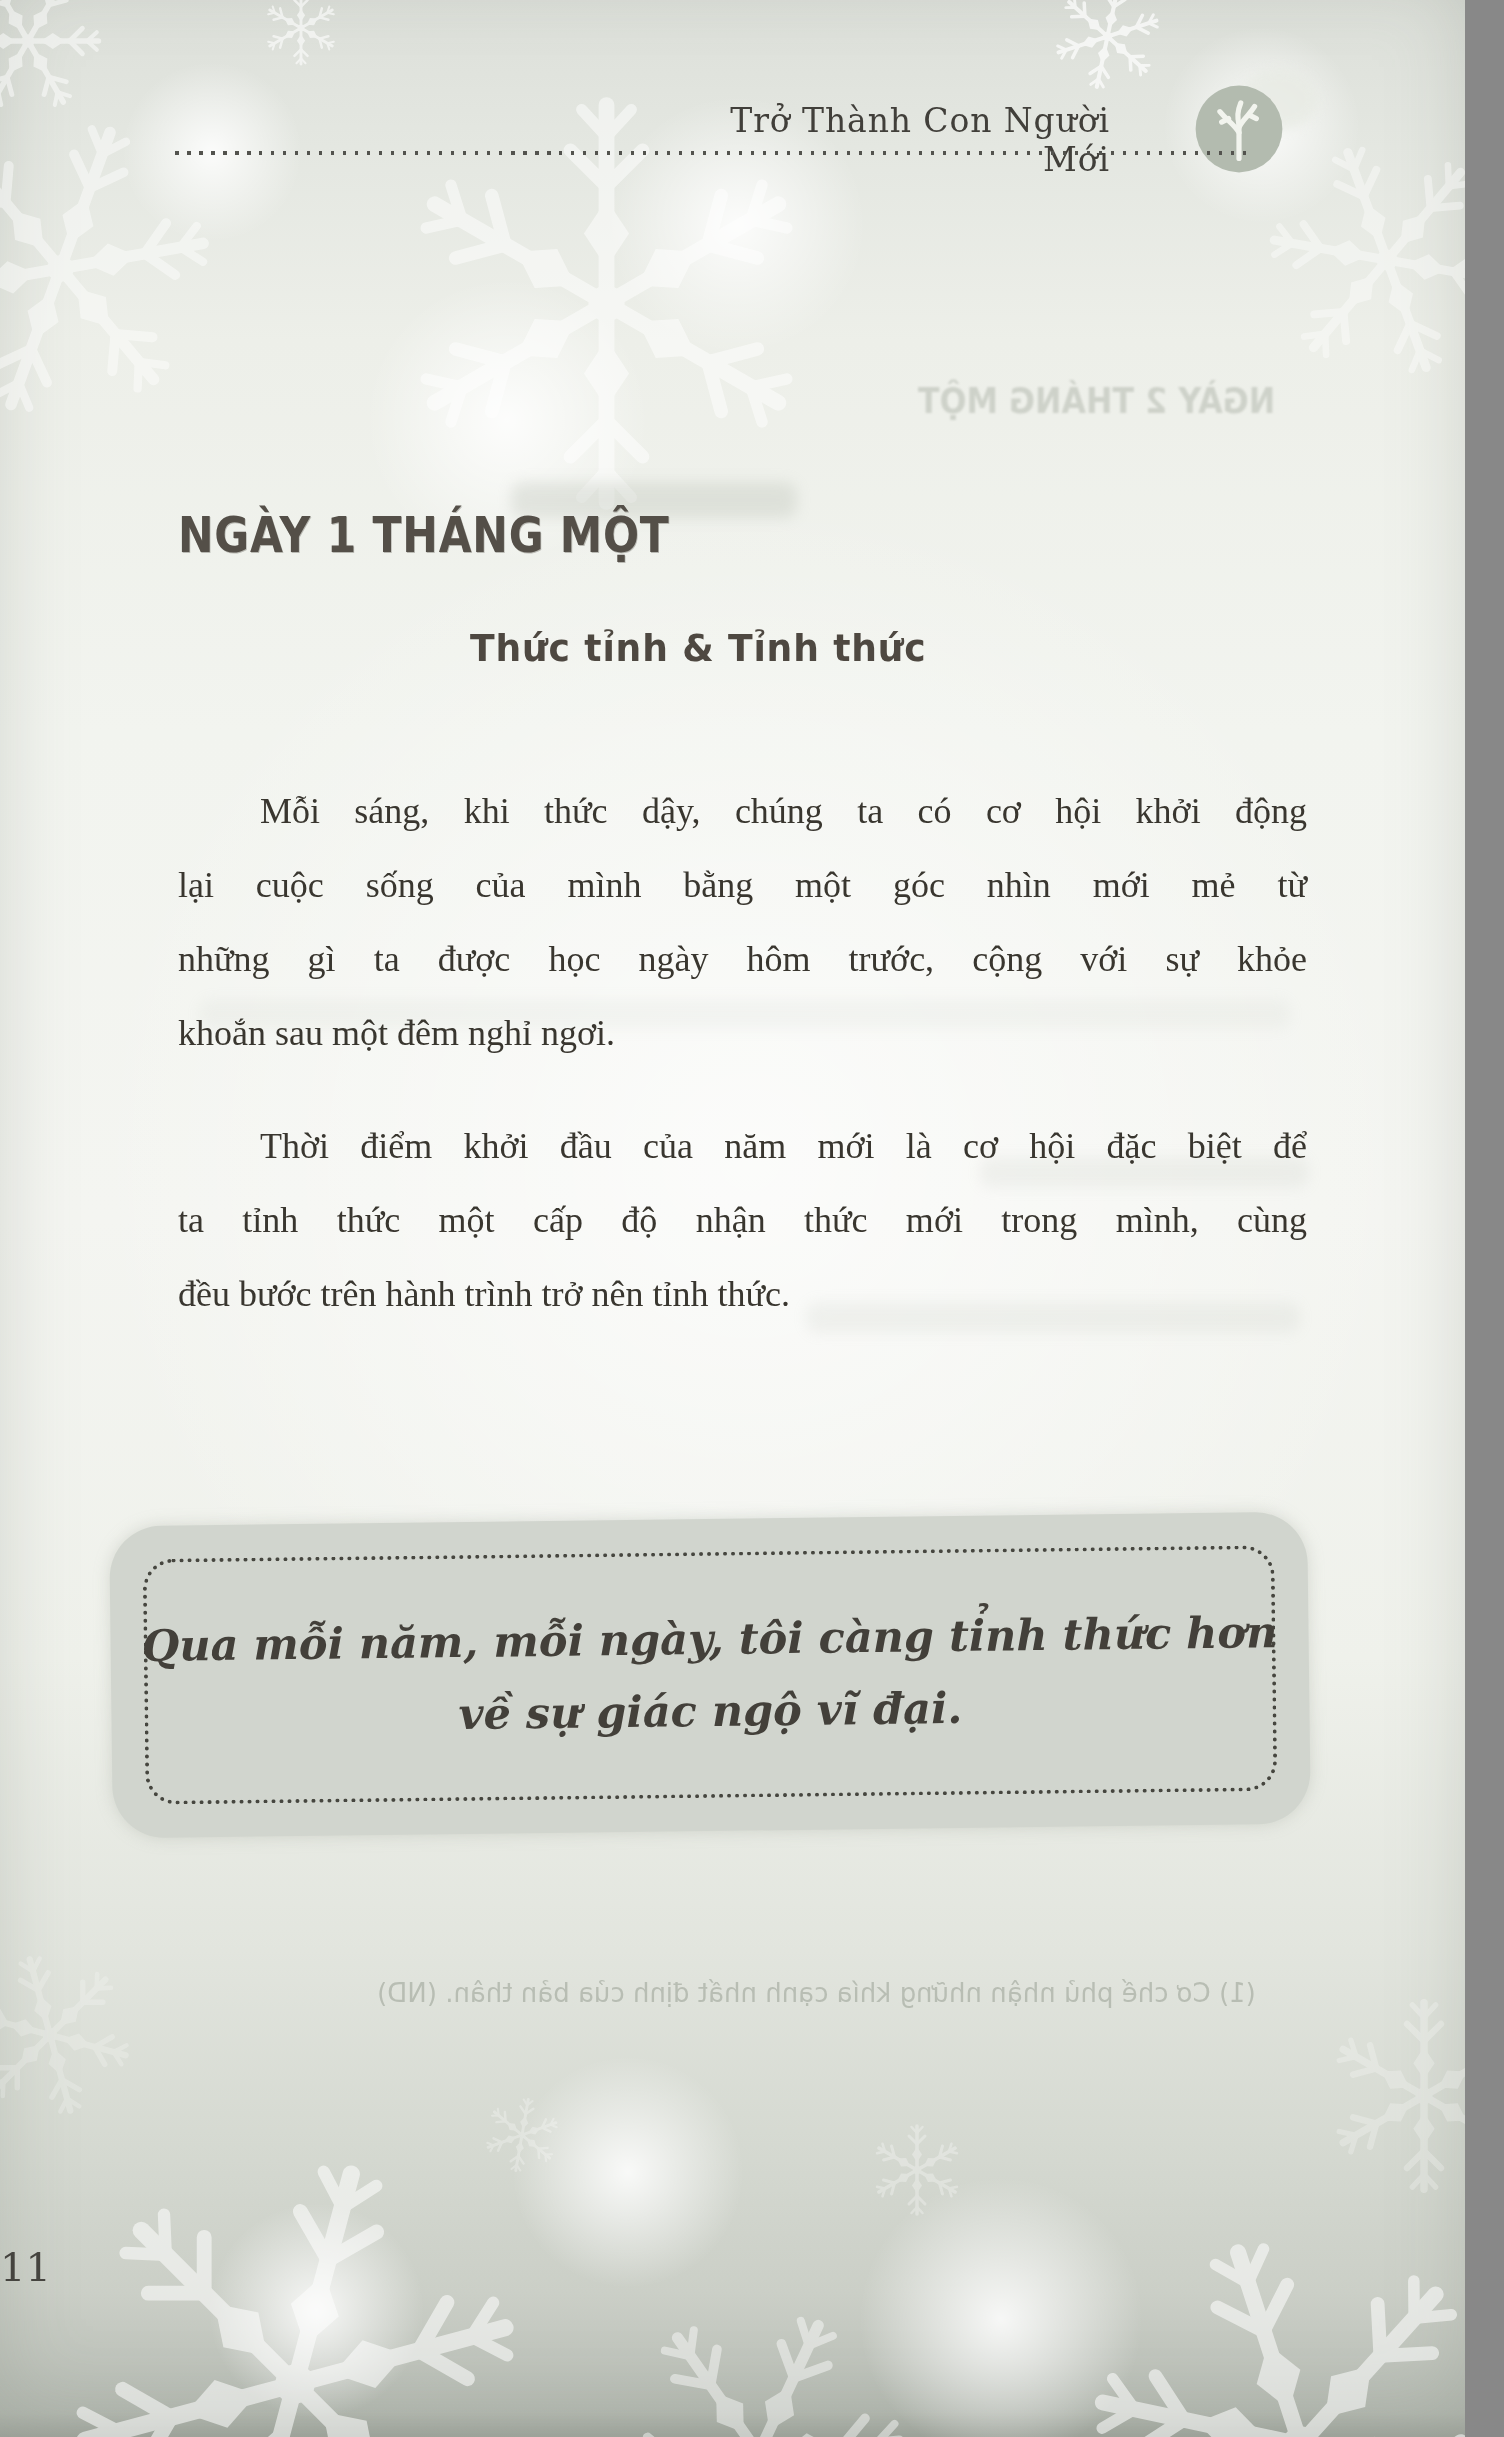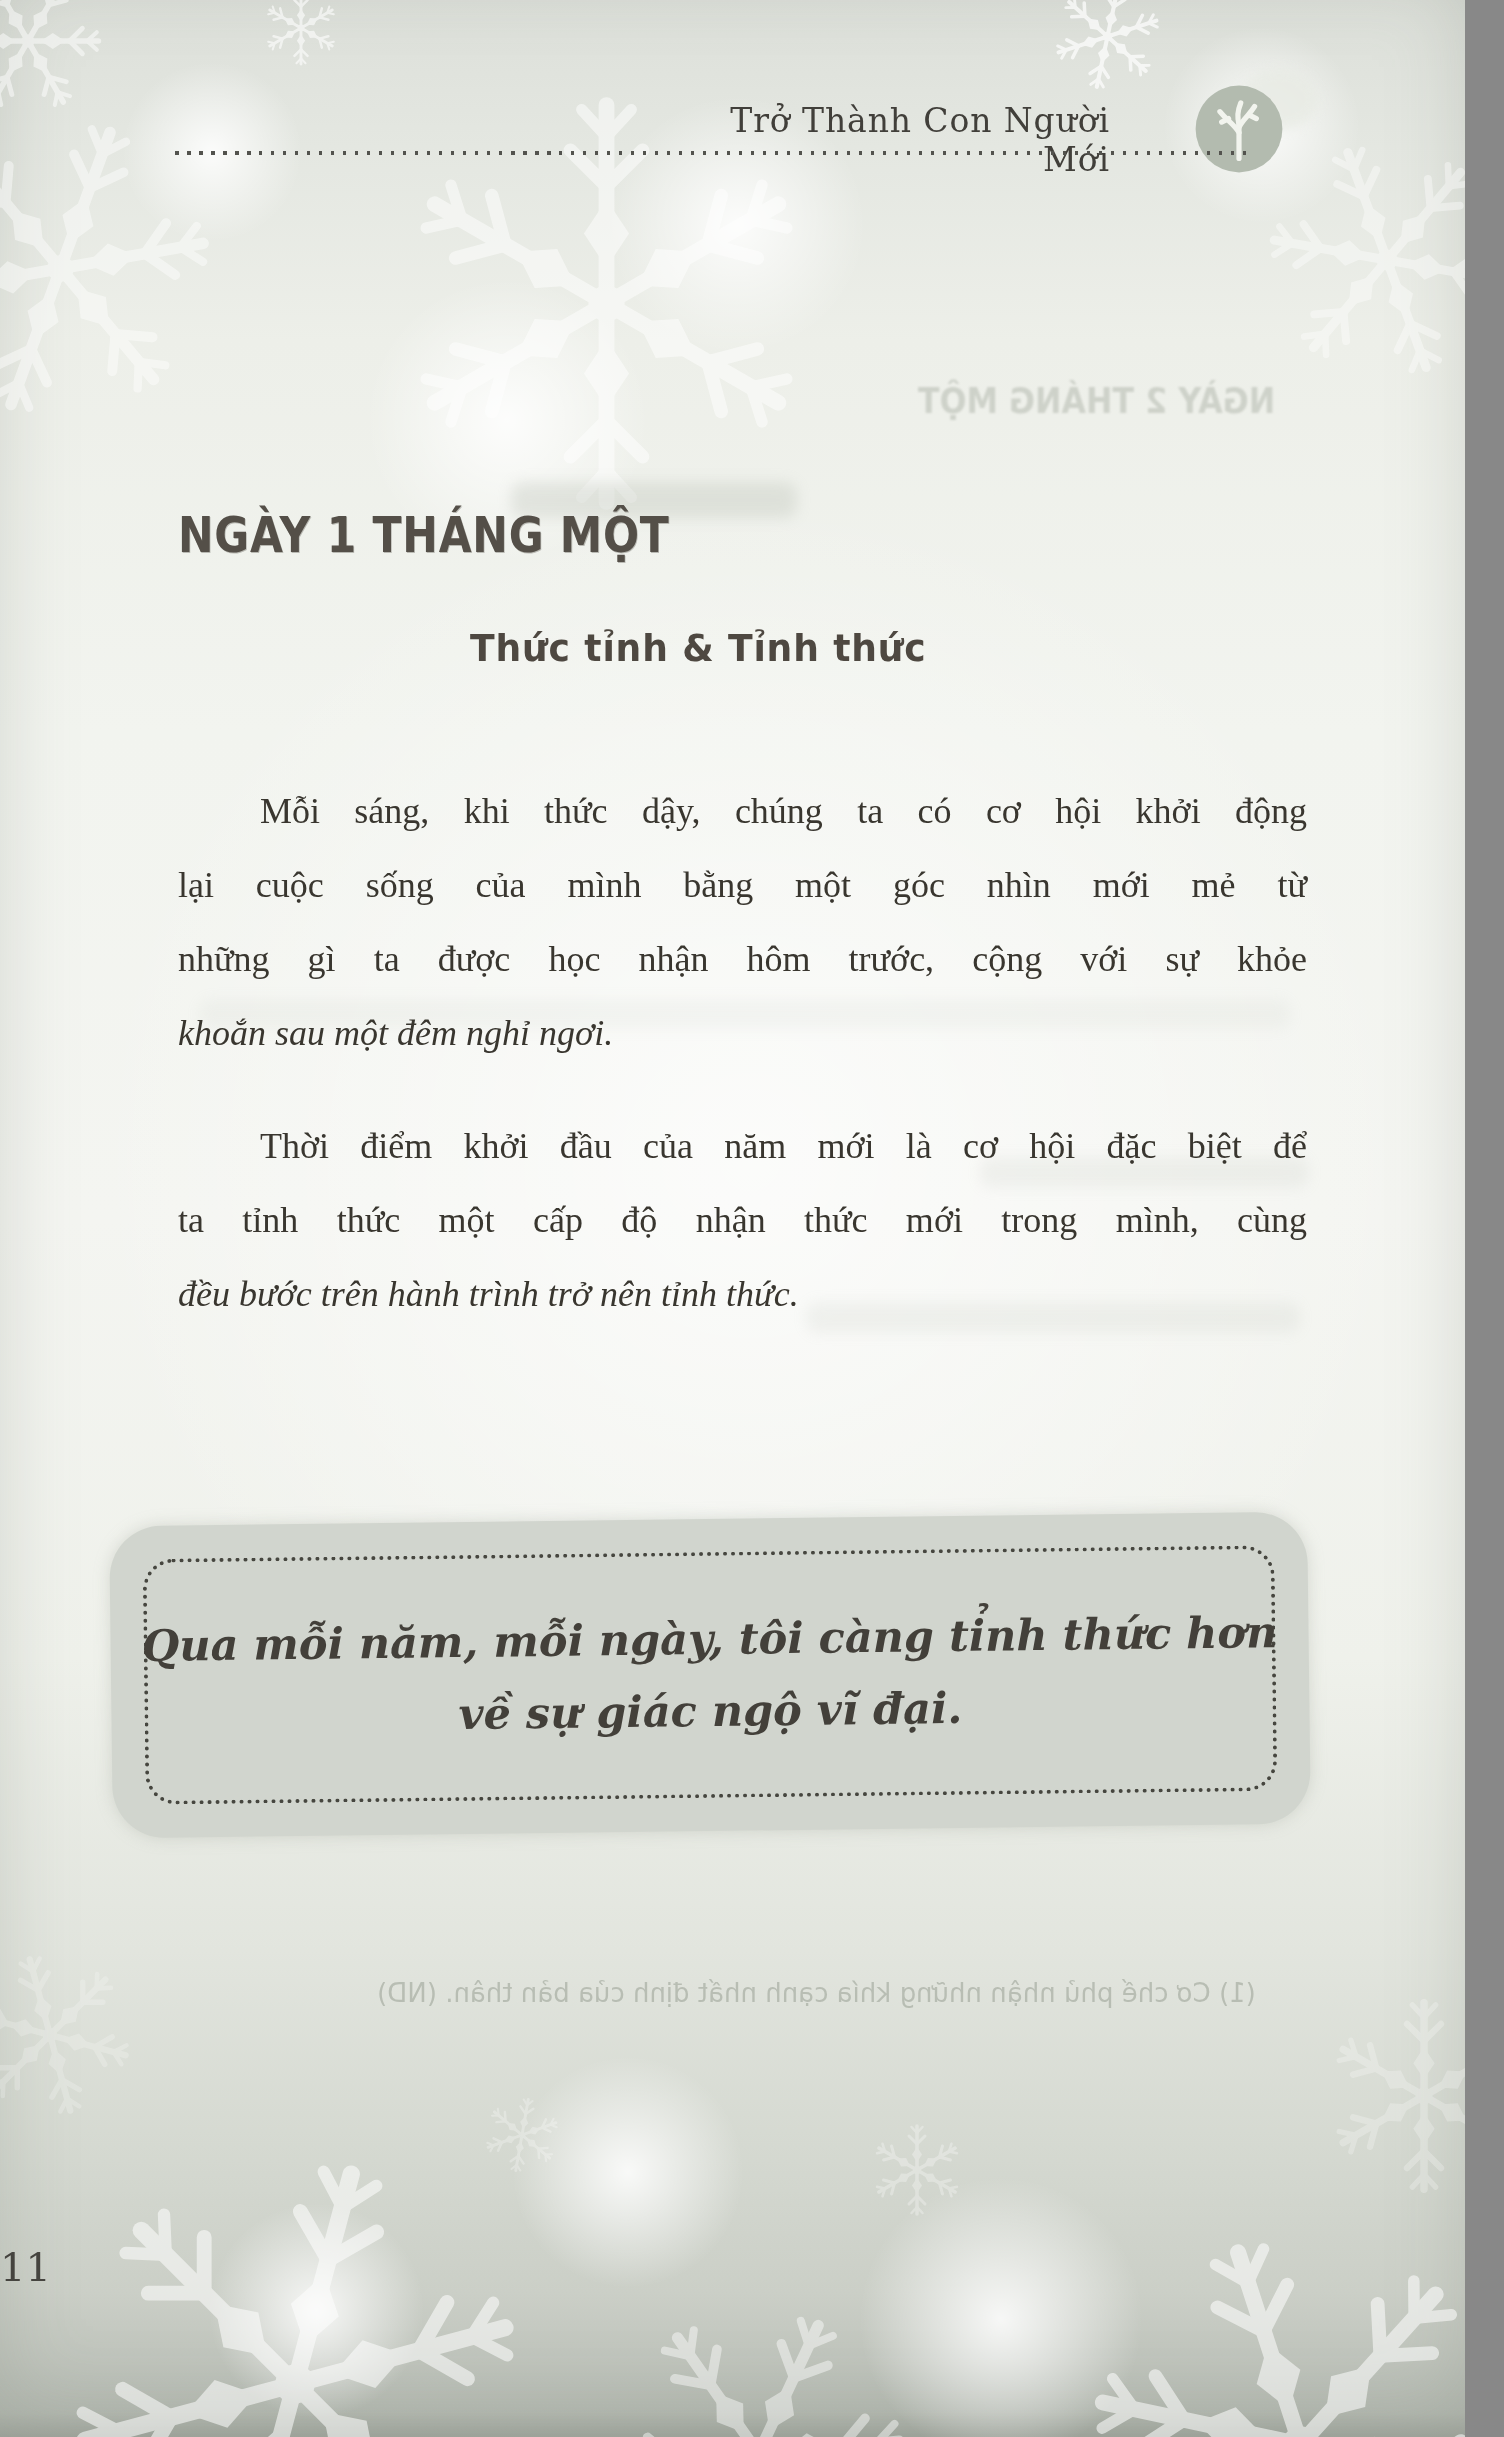"những gì ta được học" div.line { text: nhận -> ngày }
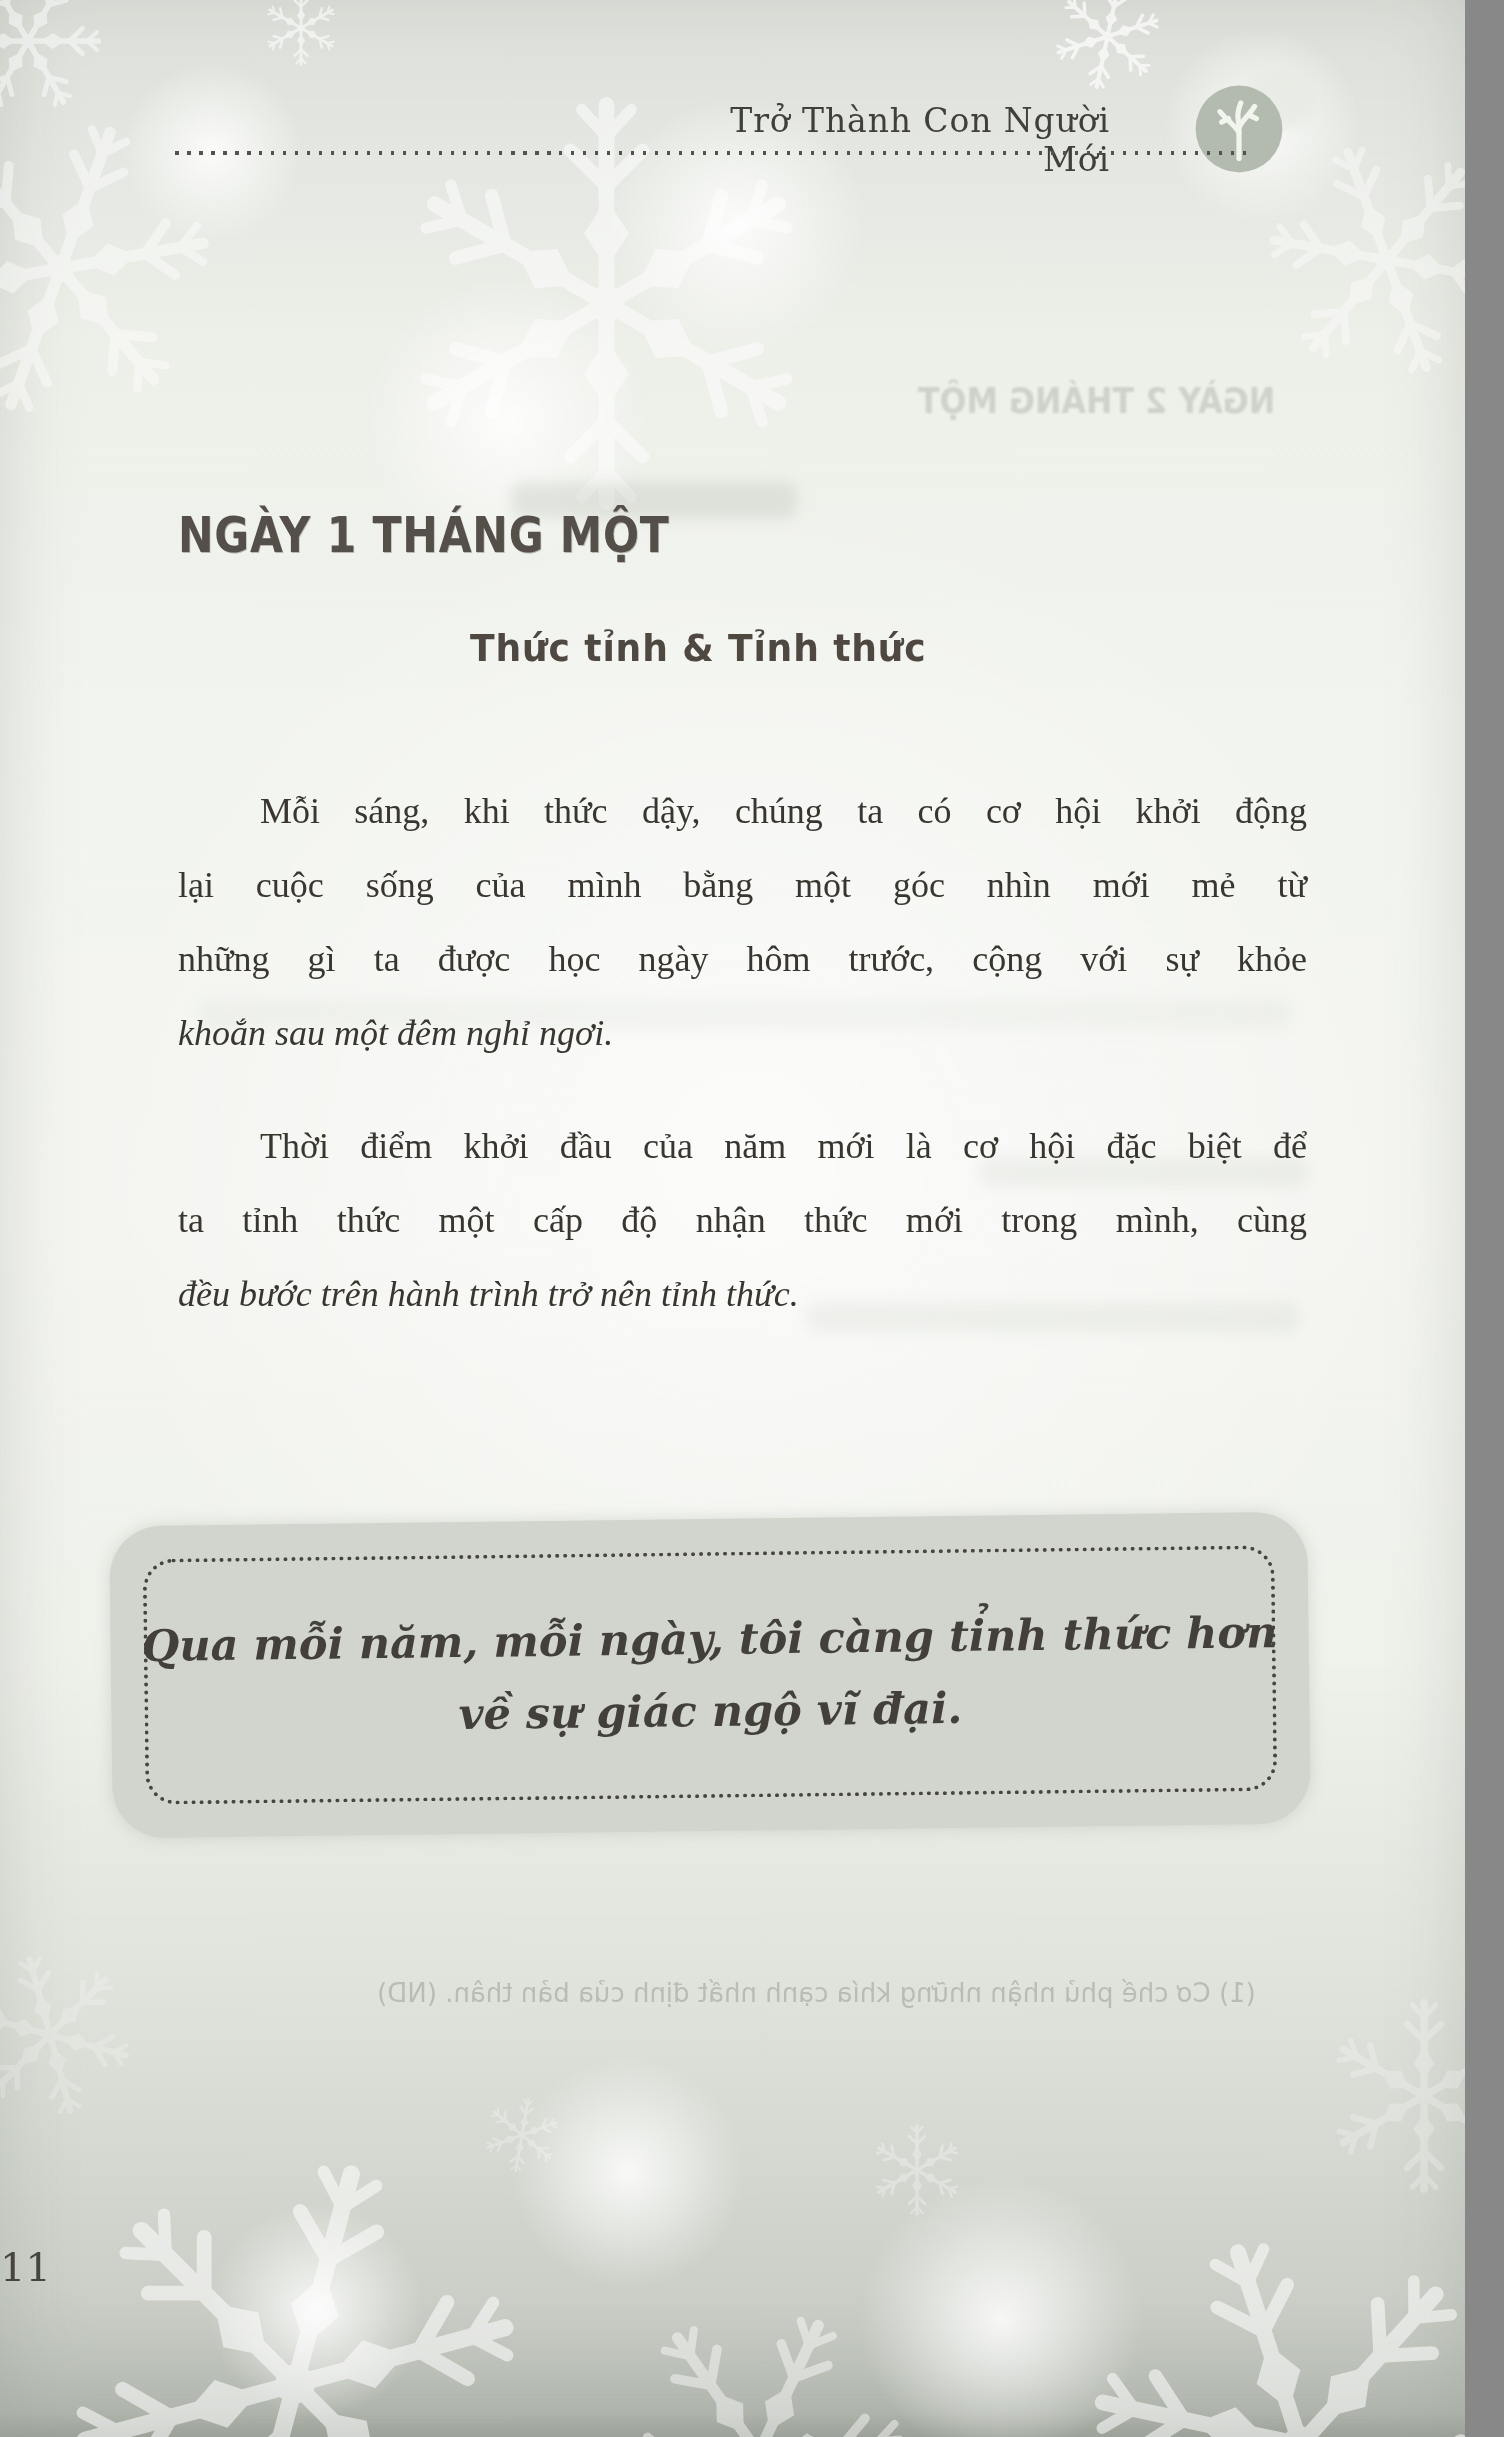"khoắn sau một đêm nghỉ" .line.last { font-style: italic -> none }
